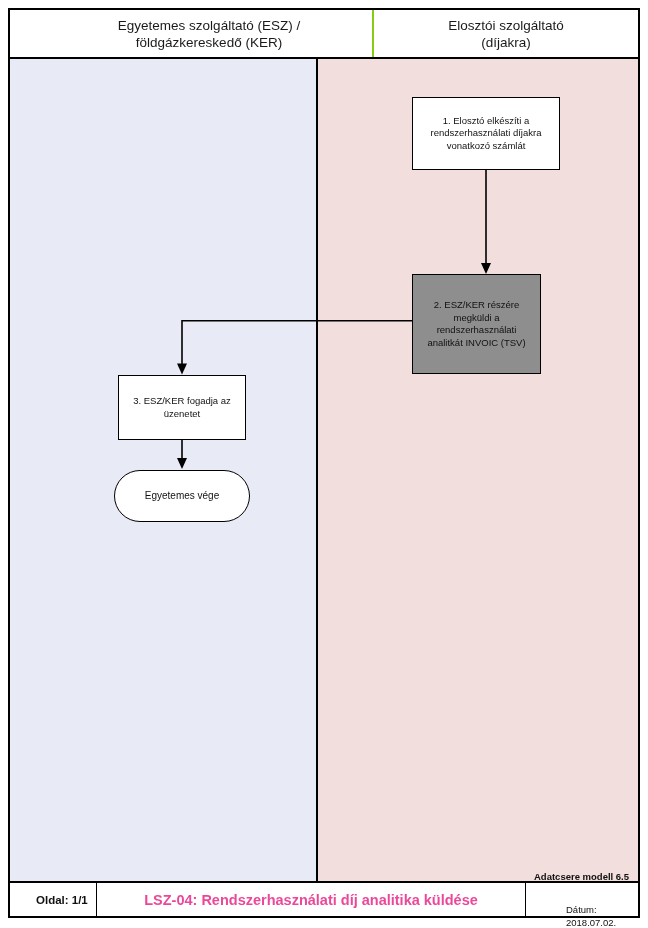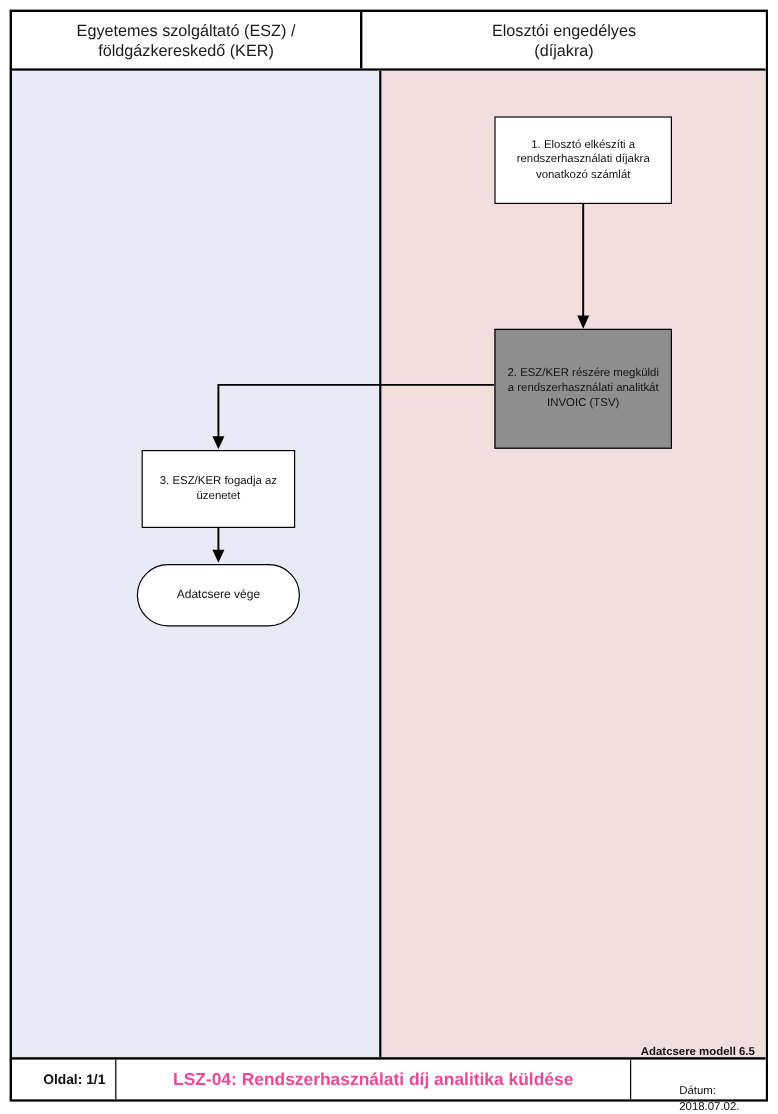"Egyetemes szolgáltató (ESZ) /" #lane-header-left { border-right: 2px solid #000000 -> 2px solid #84cc16; margin-left: none -> 36px; width: 292px -> 328px }
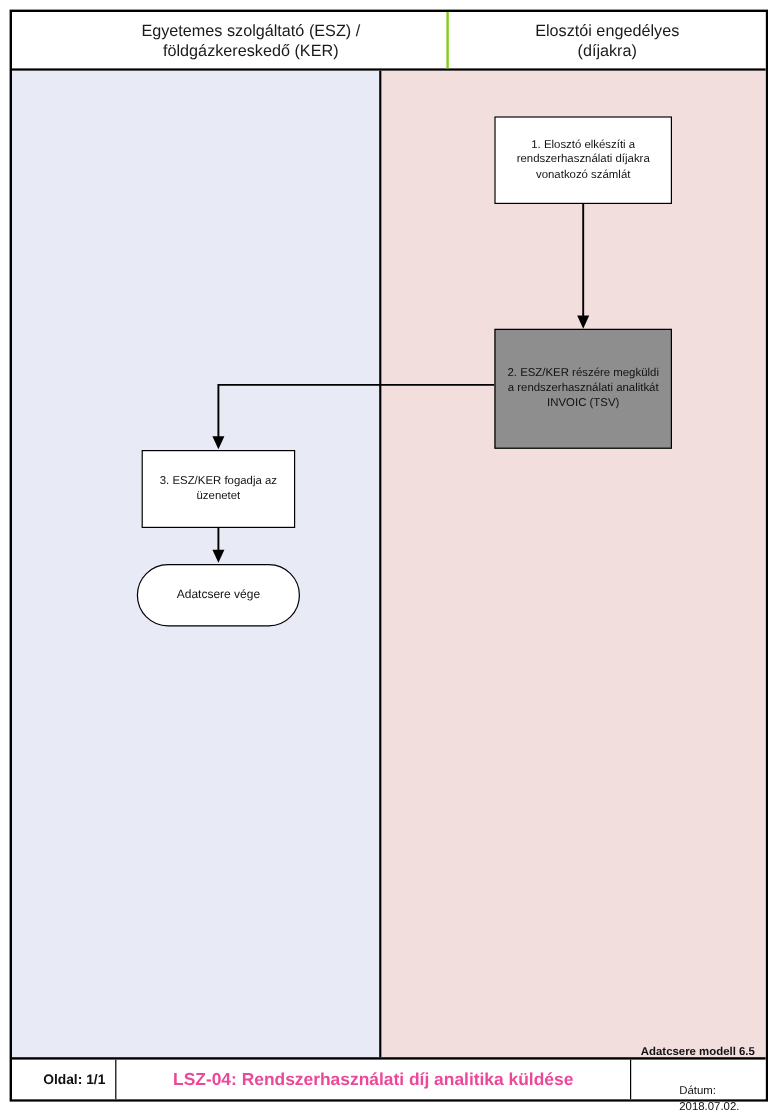"Elosztói engedélyes" div { text: engedélyes -> szolgáltató }
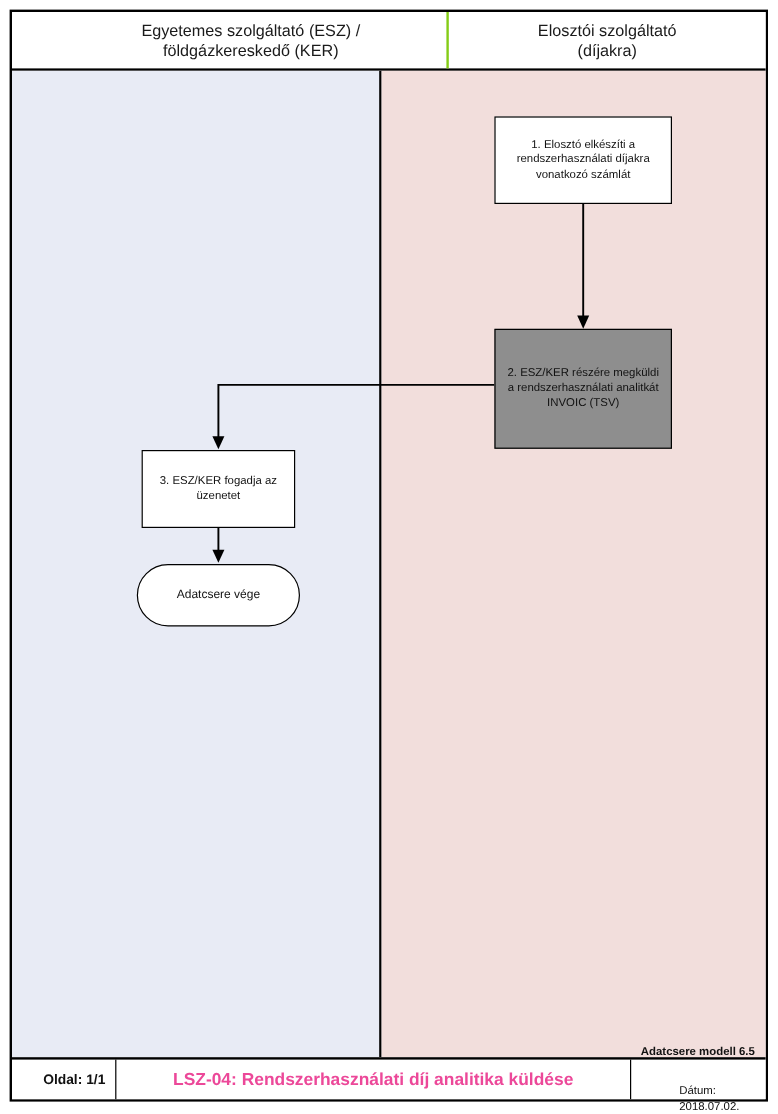"2. ESZ/KER részére megküldi a" #node-send-analytics { width: 148px -> 129px }
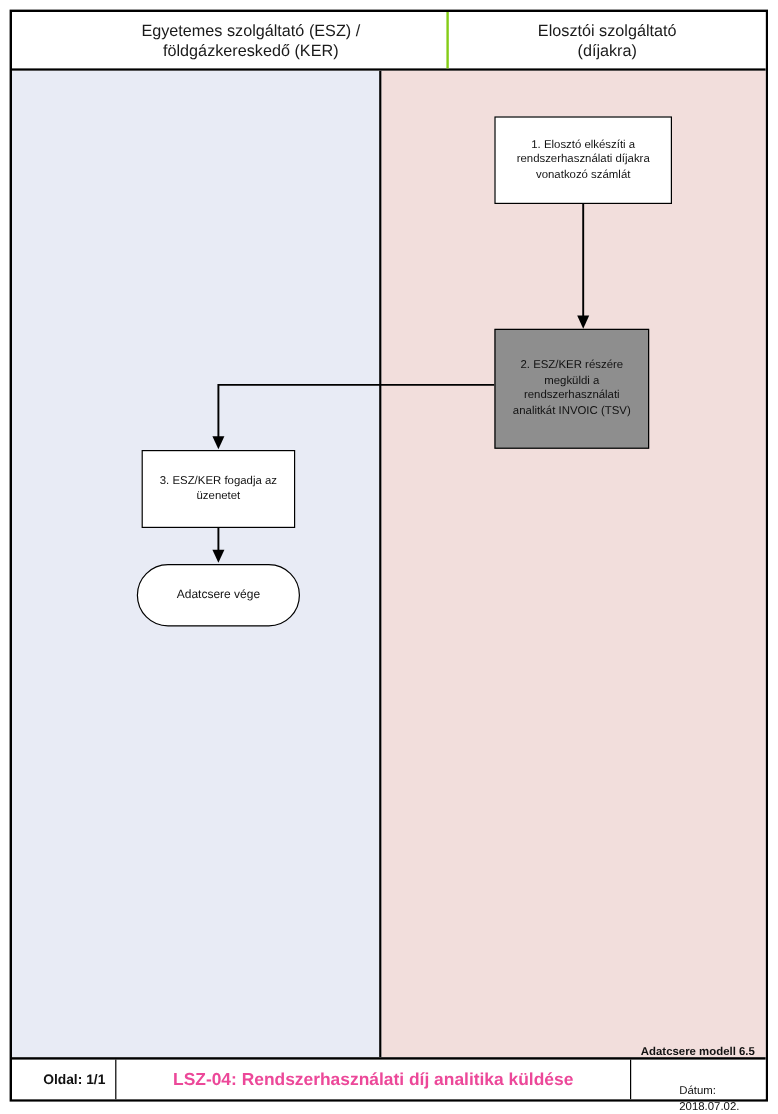"Adatcsere vége" span { text: Adatcsere -> Egyetemes }
